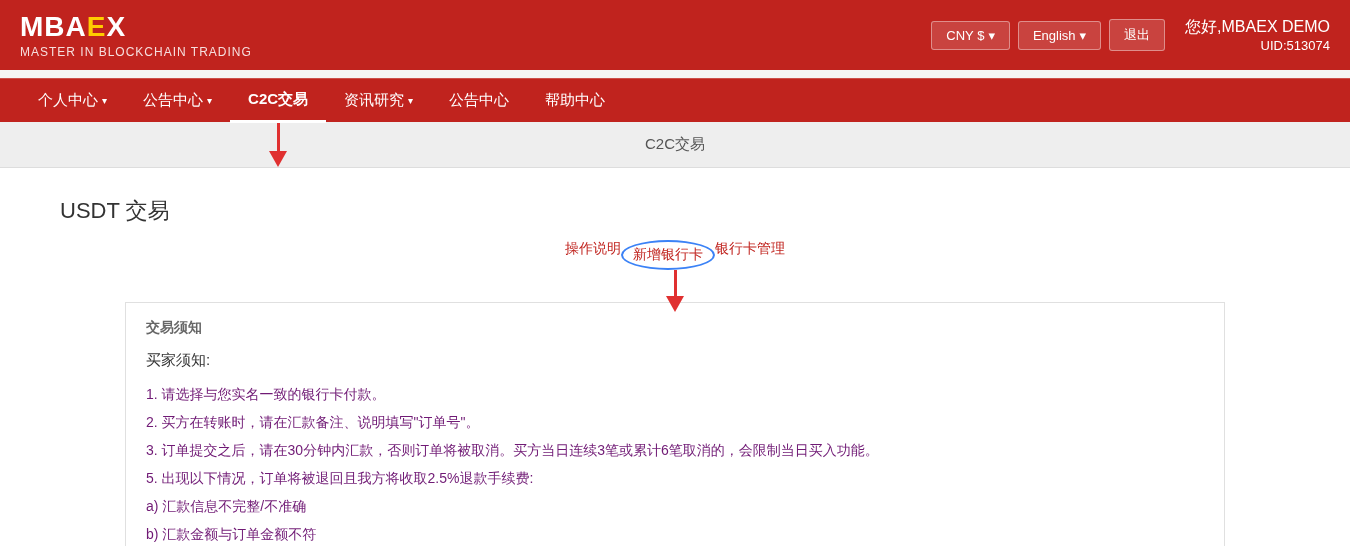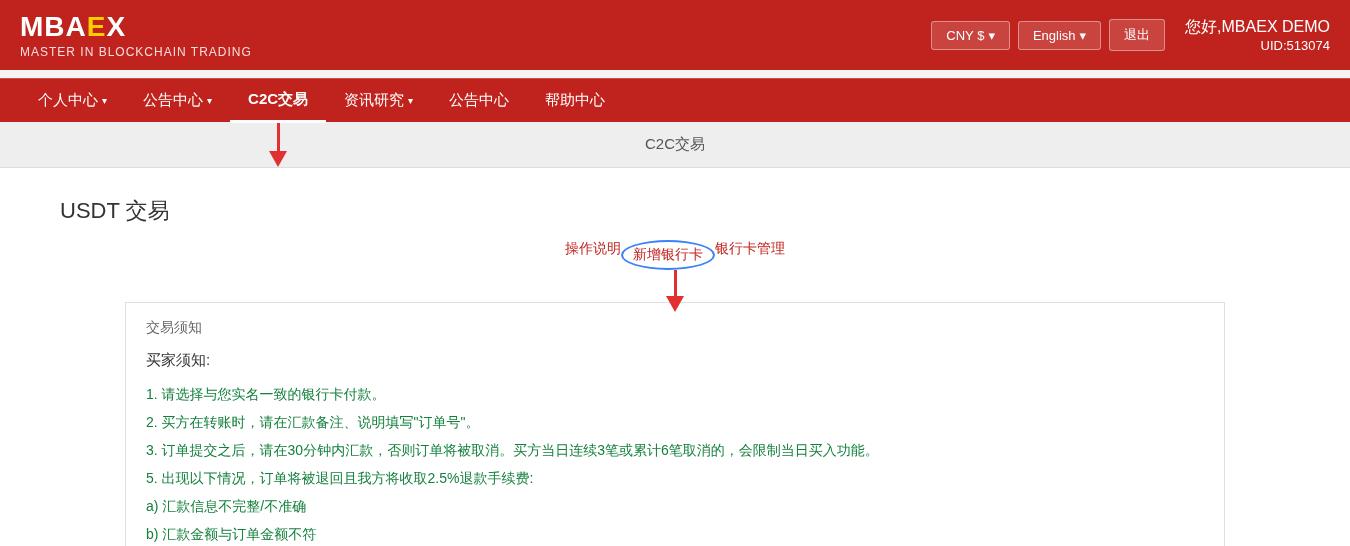"交易须知" .notice-title { font-weight: none -> bold }
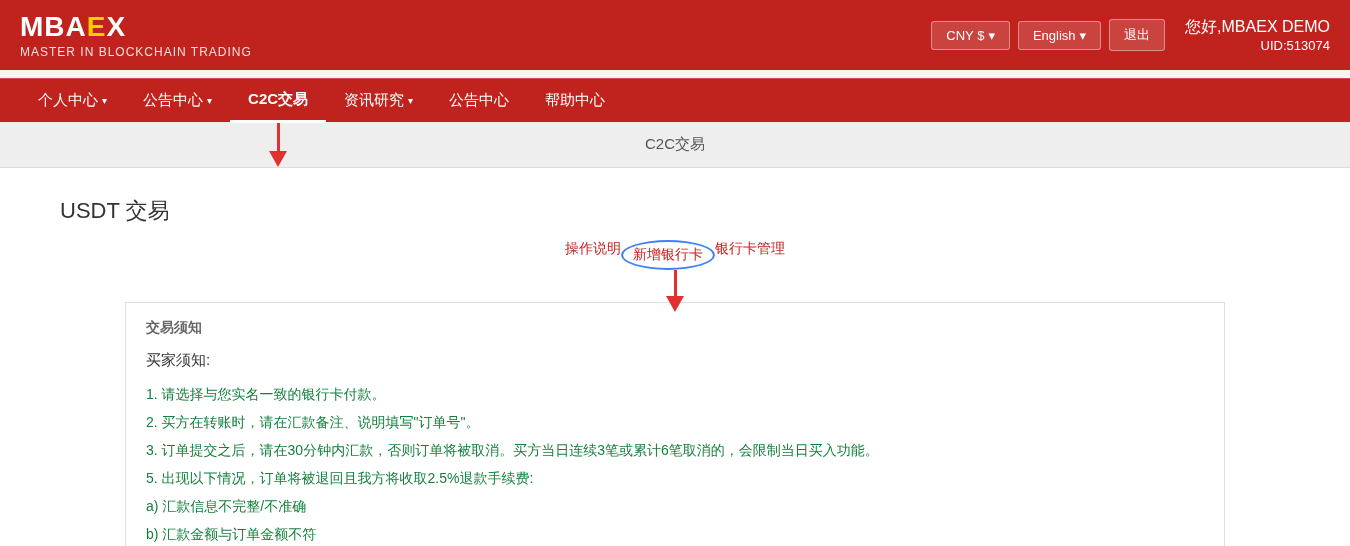"1. 请选择与您实名一致的银行卡付款。" .notice-list li { color: #15803d -> #701a75 }
